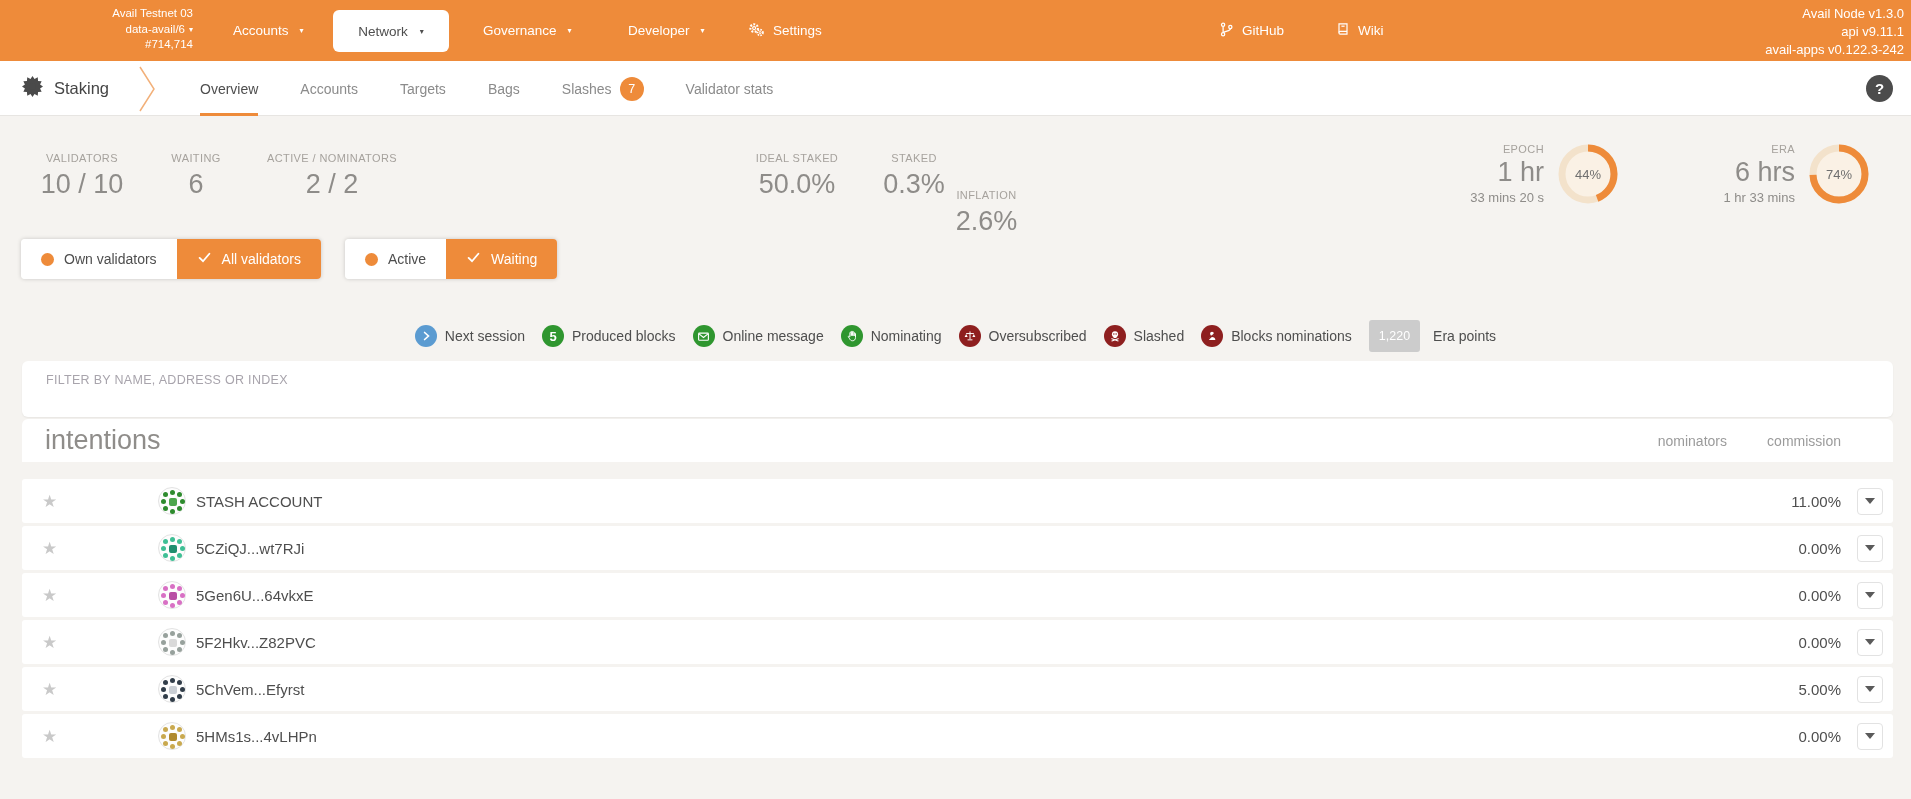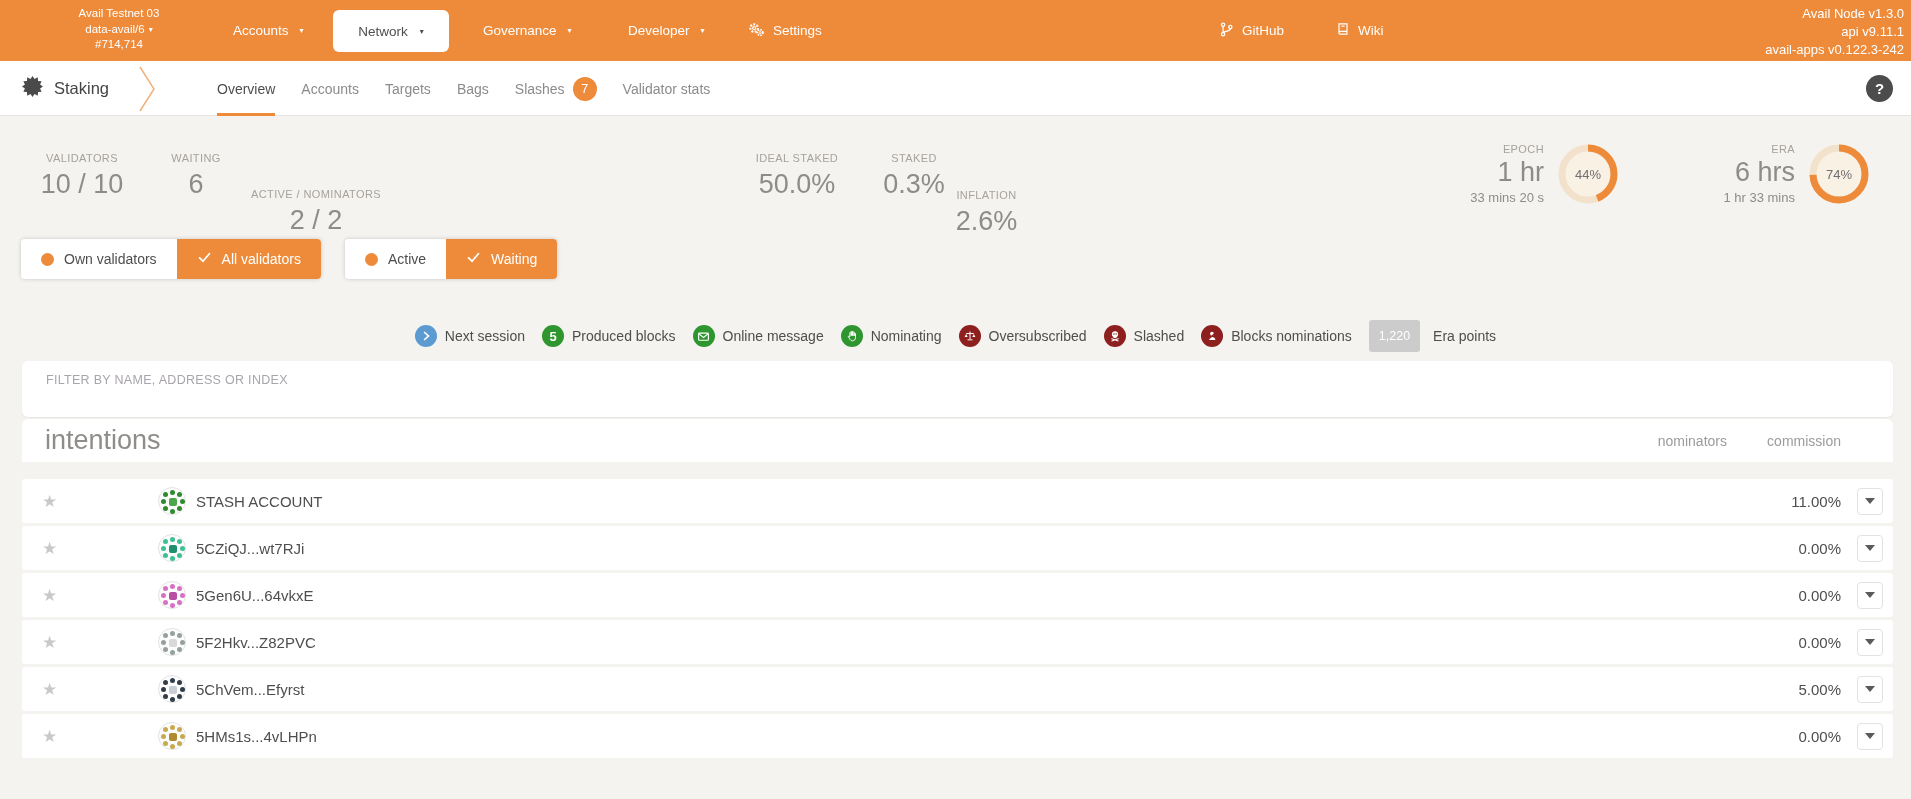"Avail Testnet 03" .chain-line { text-align: center -> none }
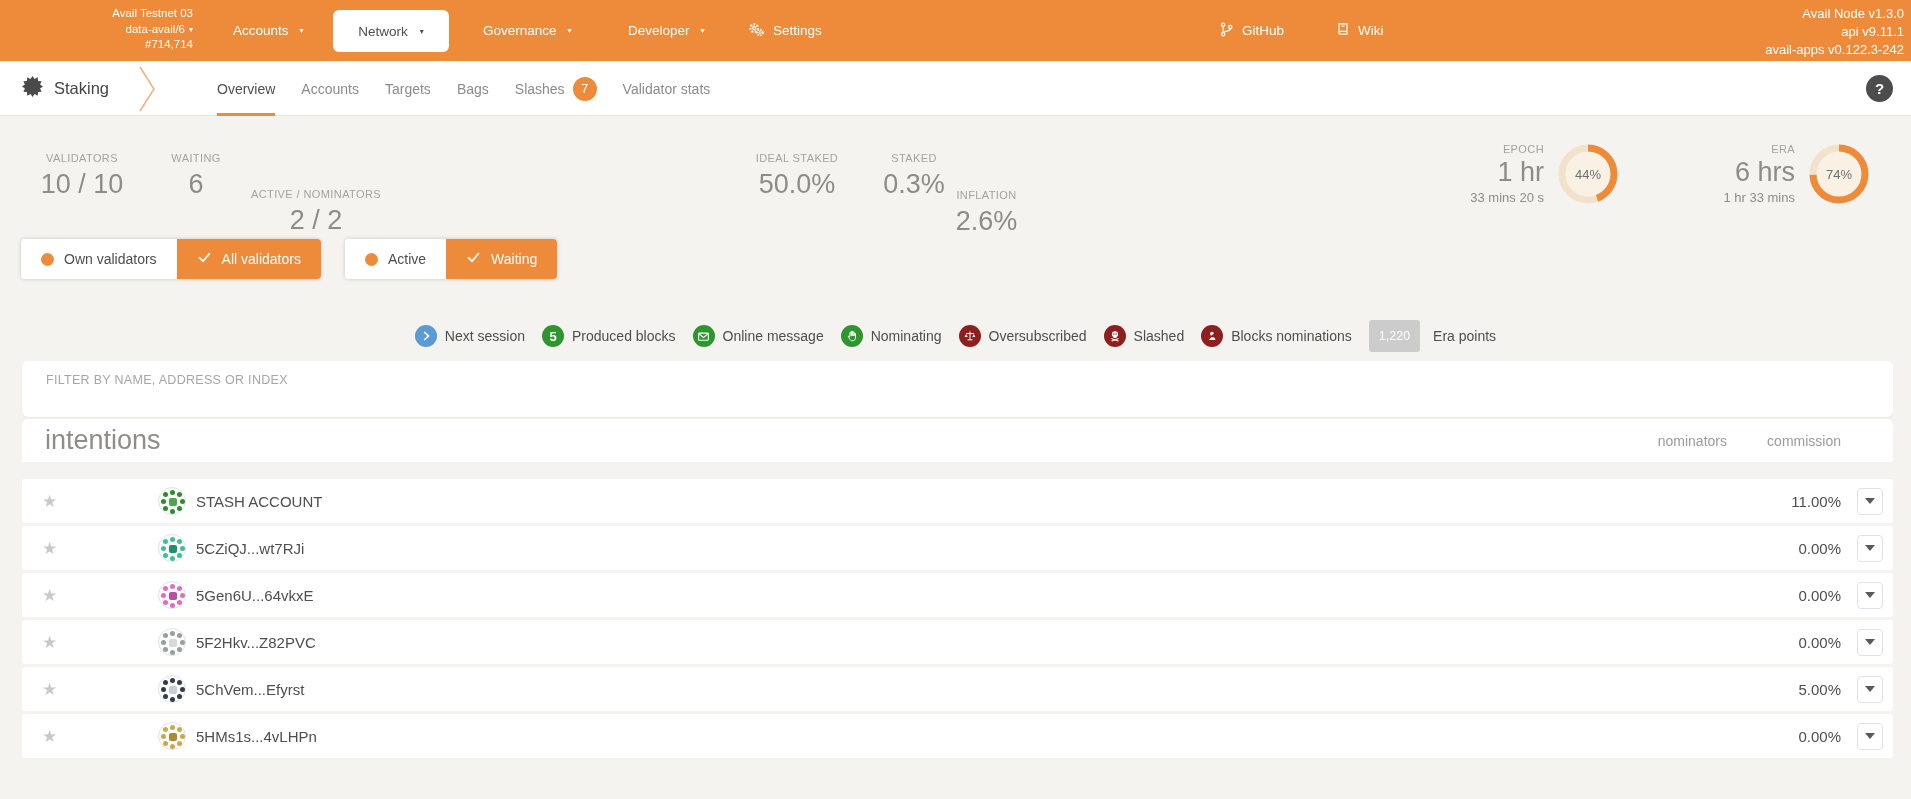"Overview" .tabs { gap: 26px -> 42px; left: 217px -> 200px }
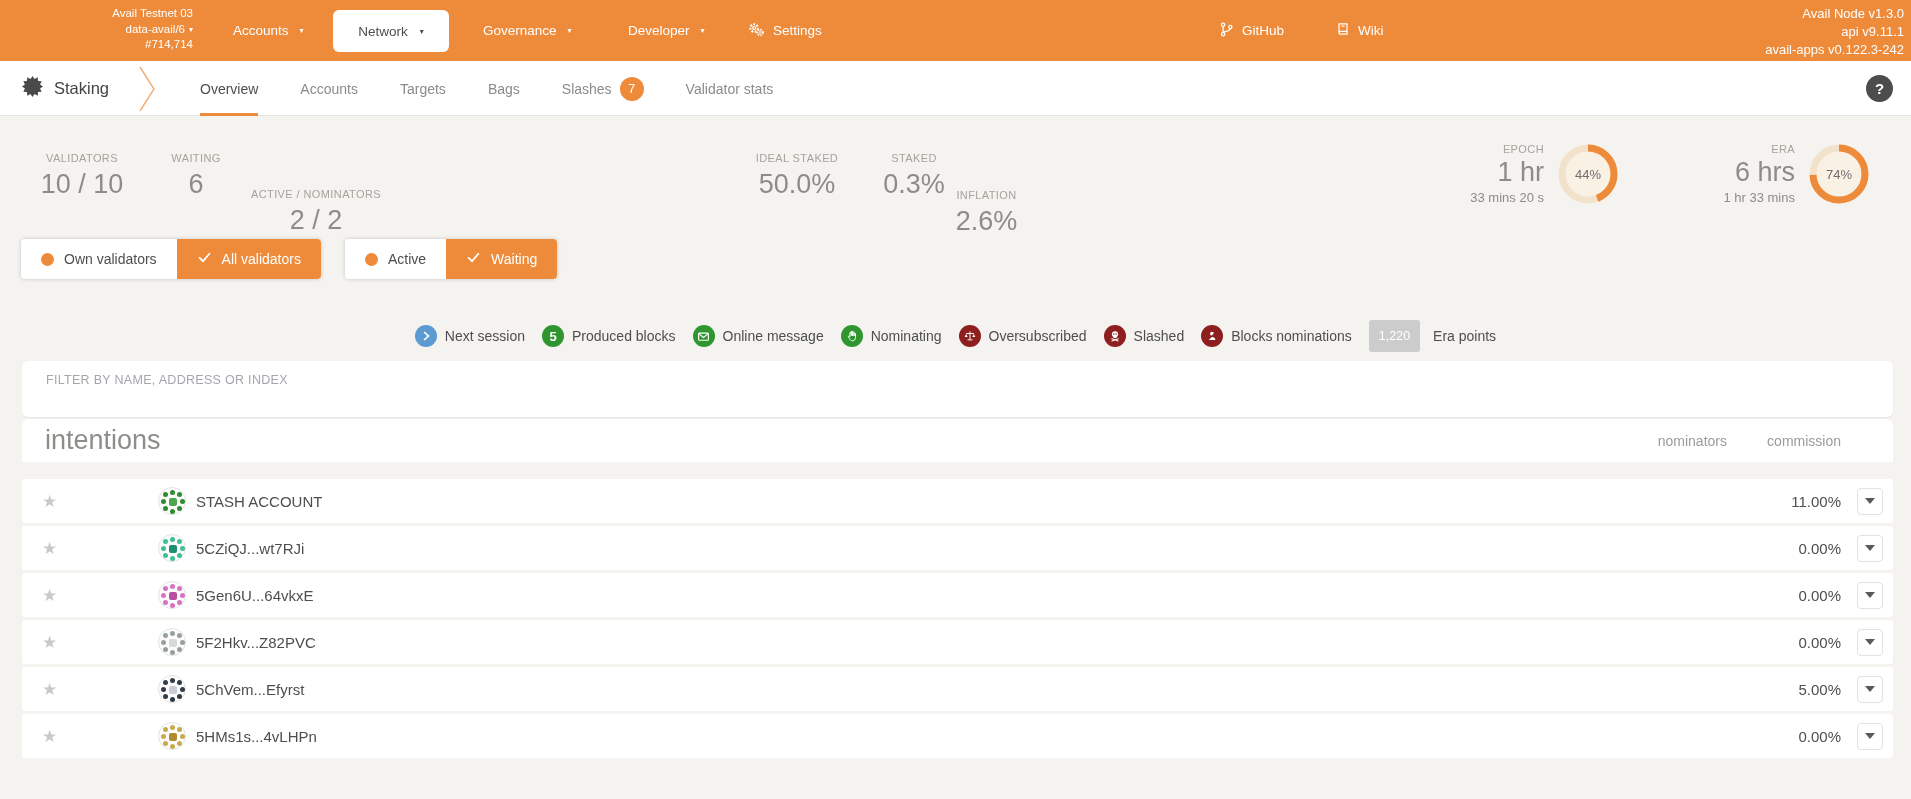"ACTIVE / NOMINATORS" .st-active { left: 246px -> 262px; margin-top: 36px -> none }
